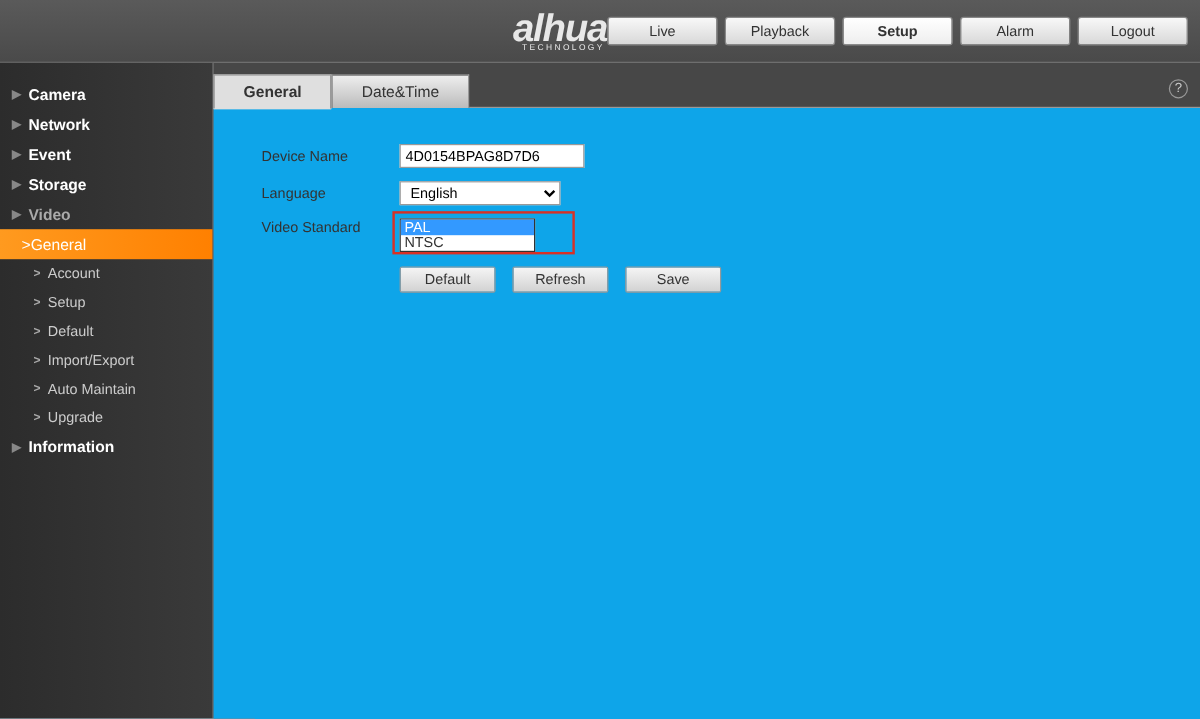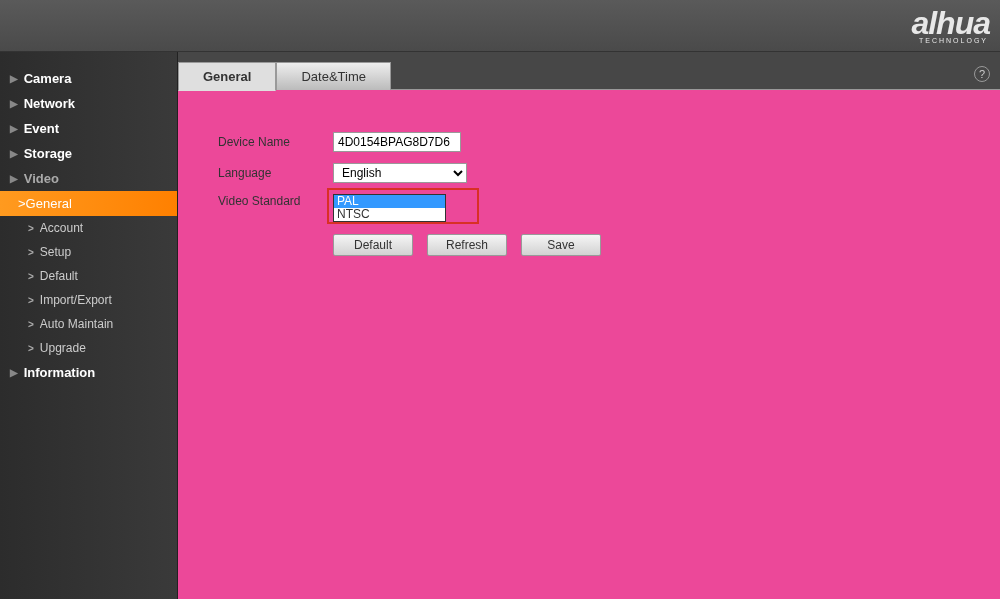"Live" div.nav-tabs { html: none -> <div> <div>Live</div> <div>Playback</div> <div>Setup</div> <div>Alarm</div> <div>Logout</div> </div> }
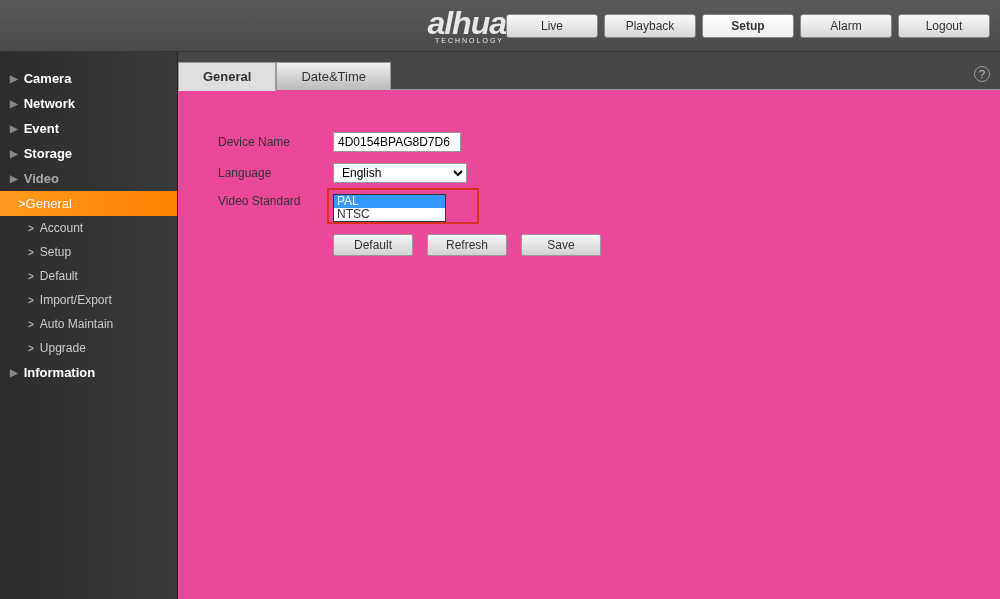"Device Name" .panel { background: #ec4899 -> #0ea5e9; padding: 42px 40px -> 30px 40px }
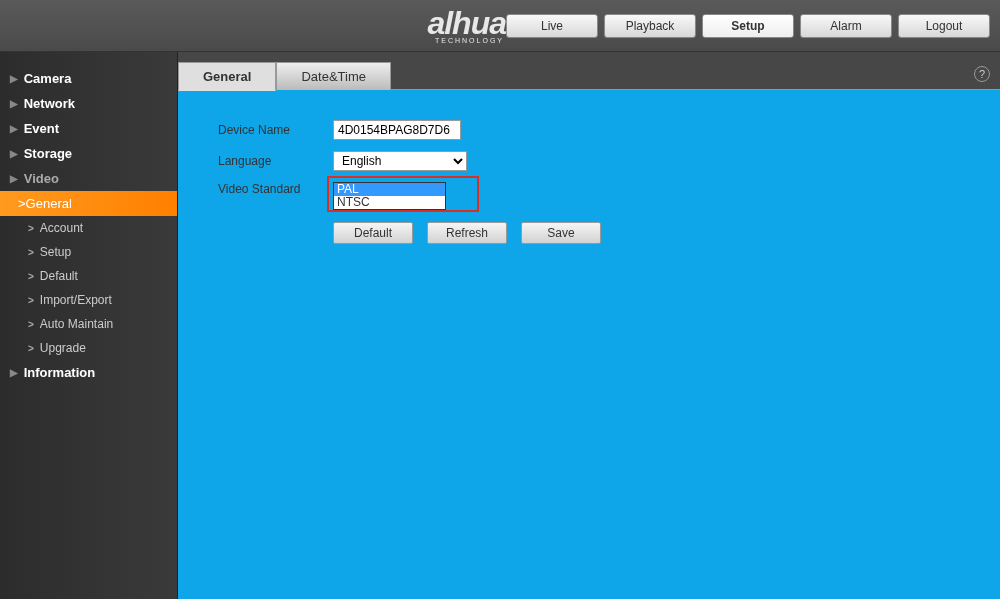"4D0154BPAG8D7D6" .form-input { width: 128px -> 154px }
